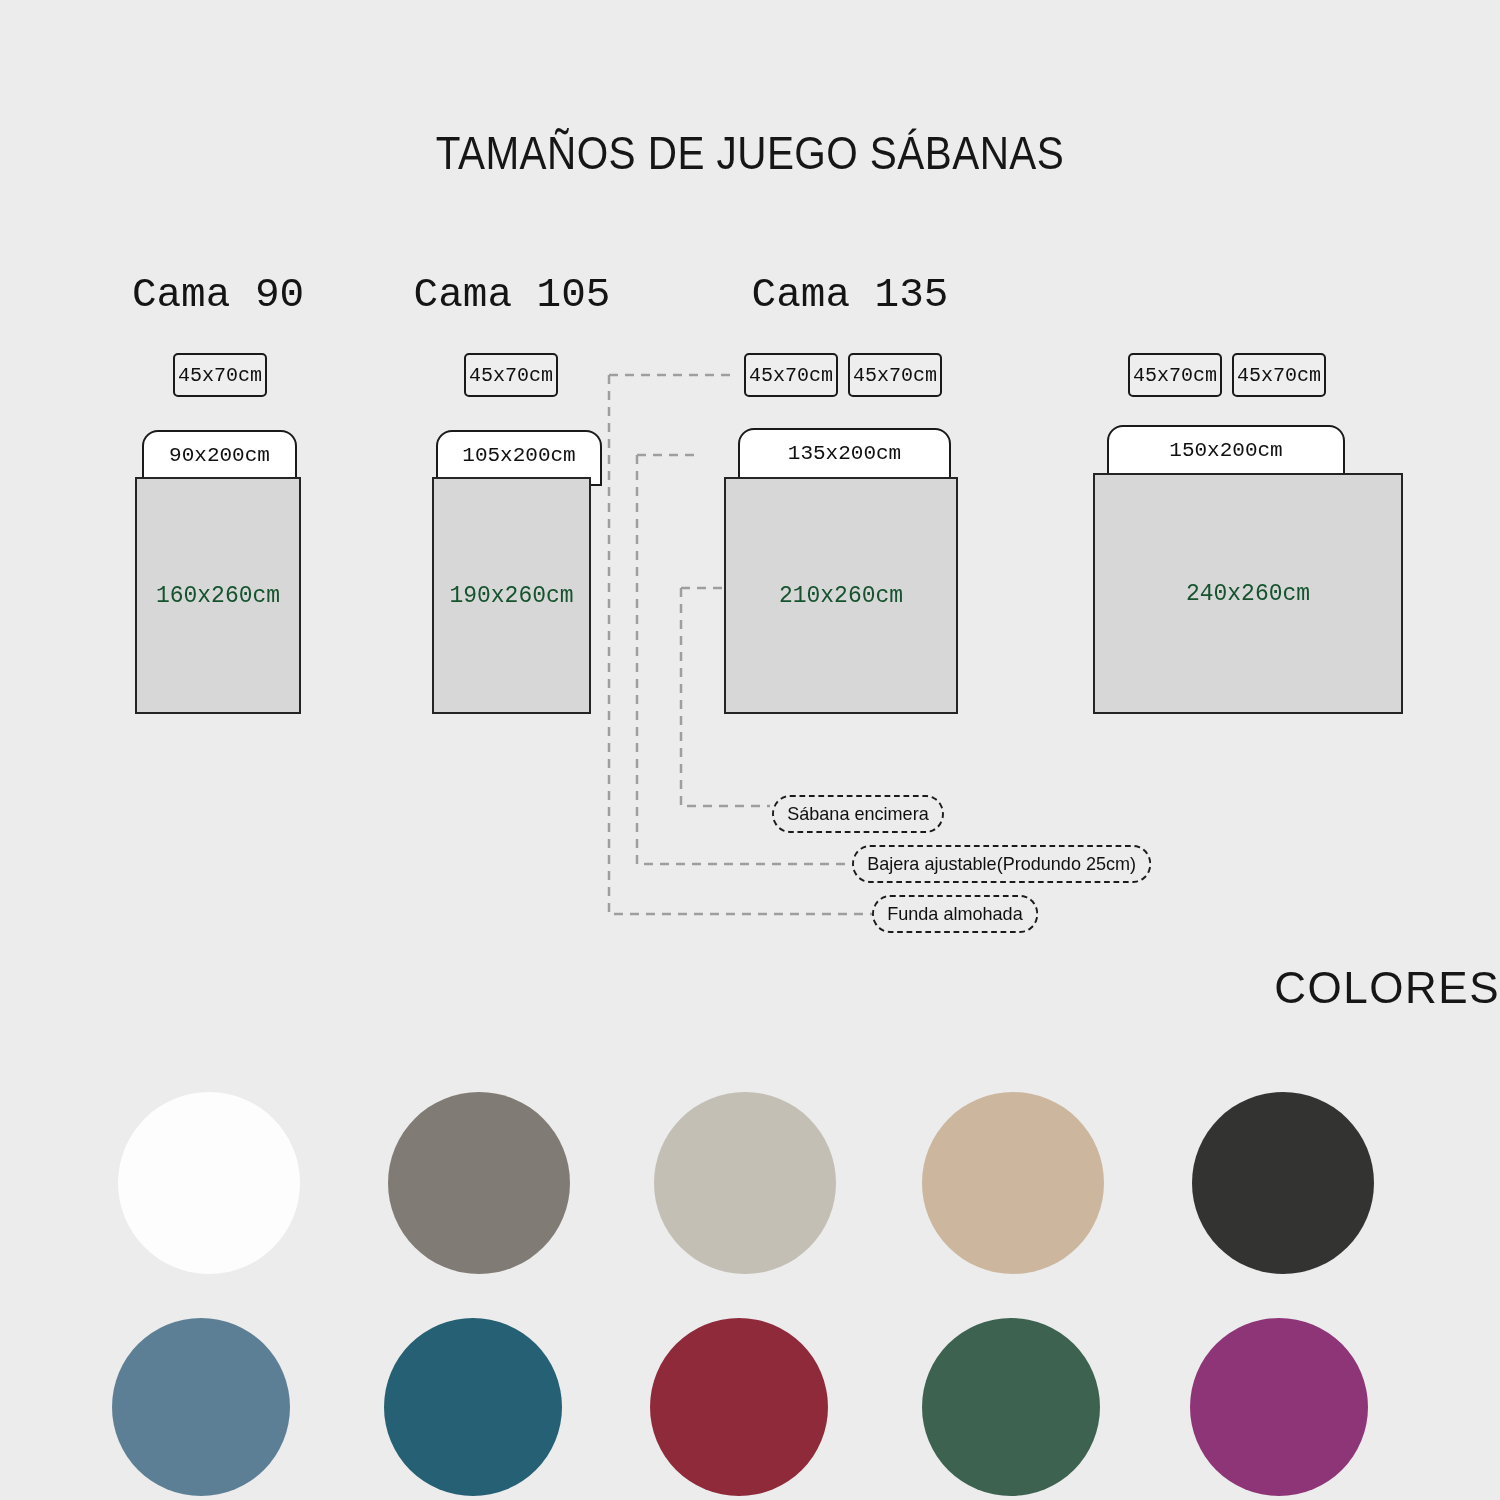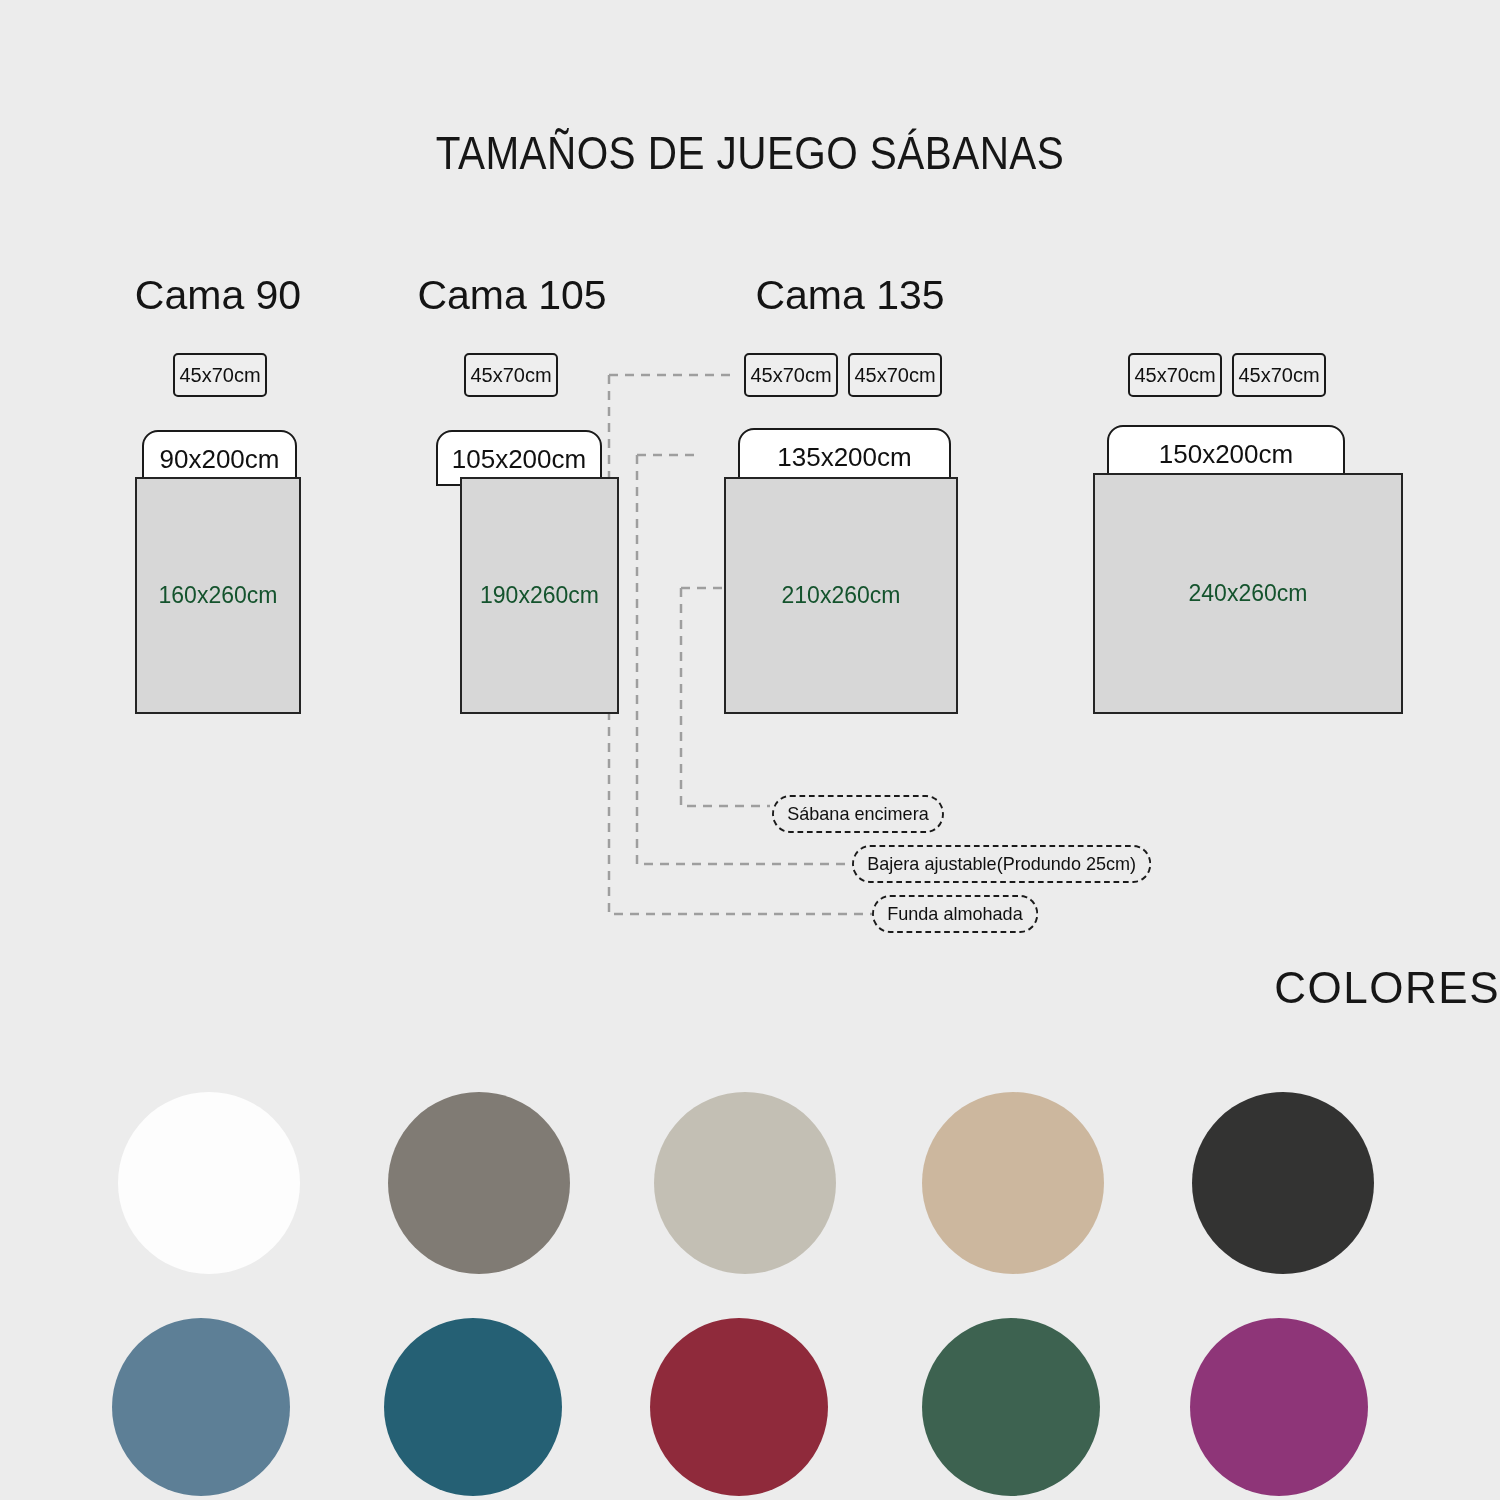"Cama 90" .bed-col { font-family: none -> Liberation Mono, monospace }
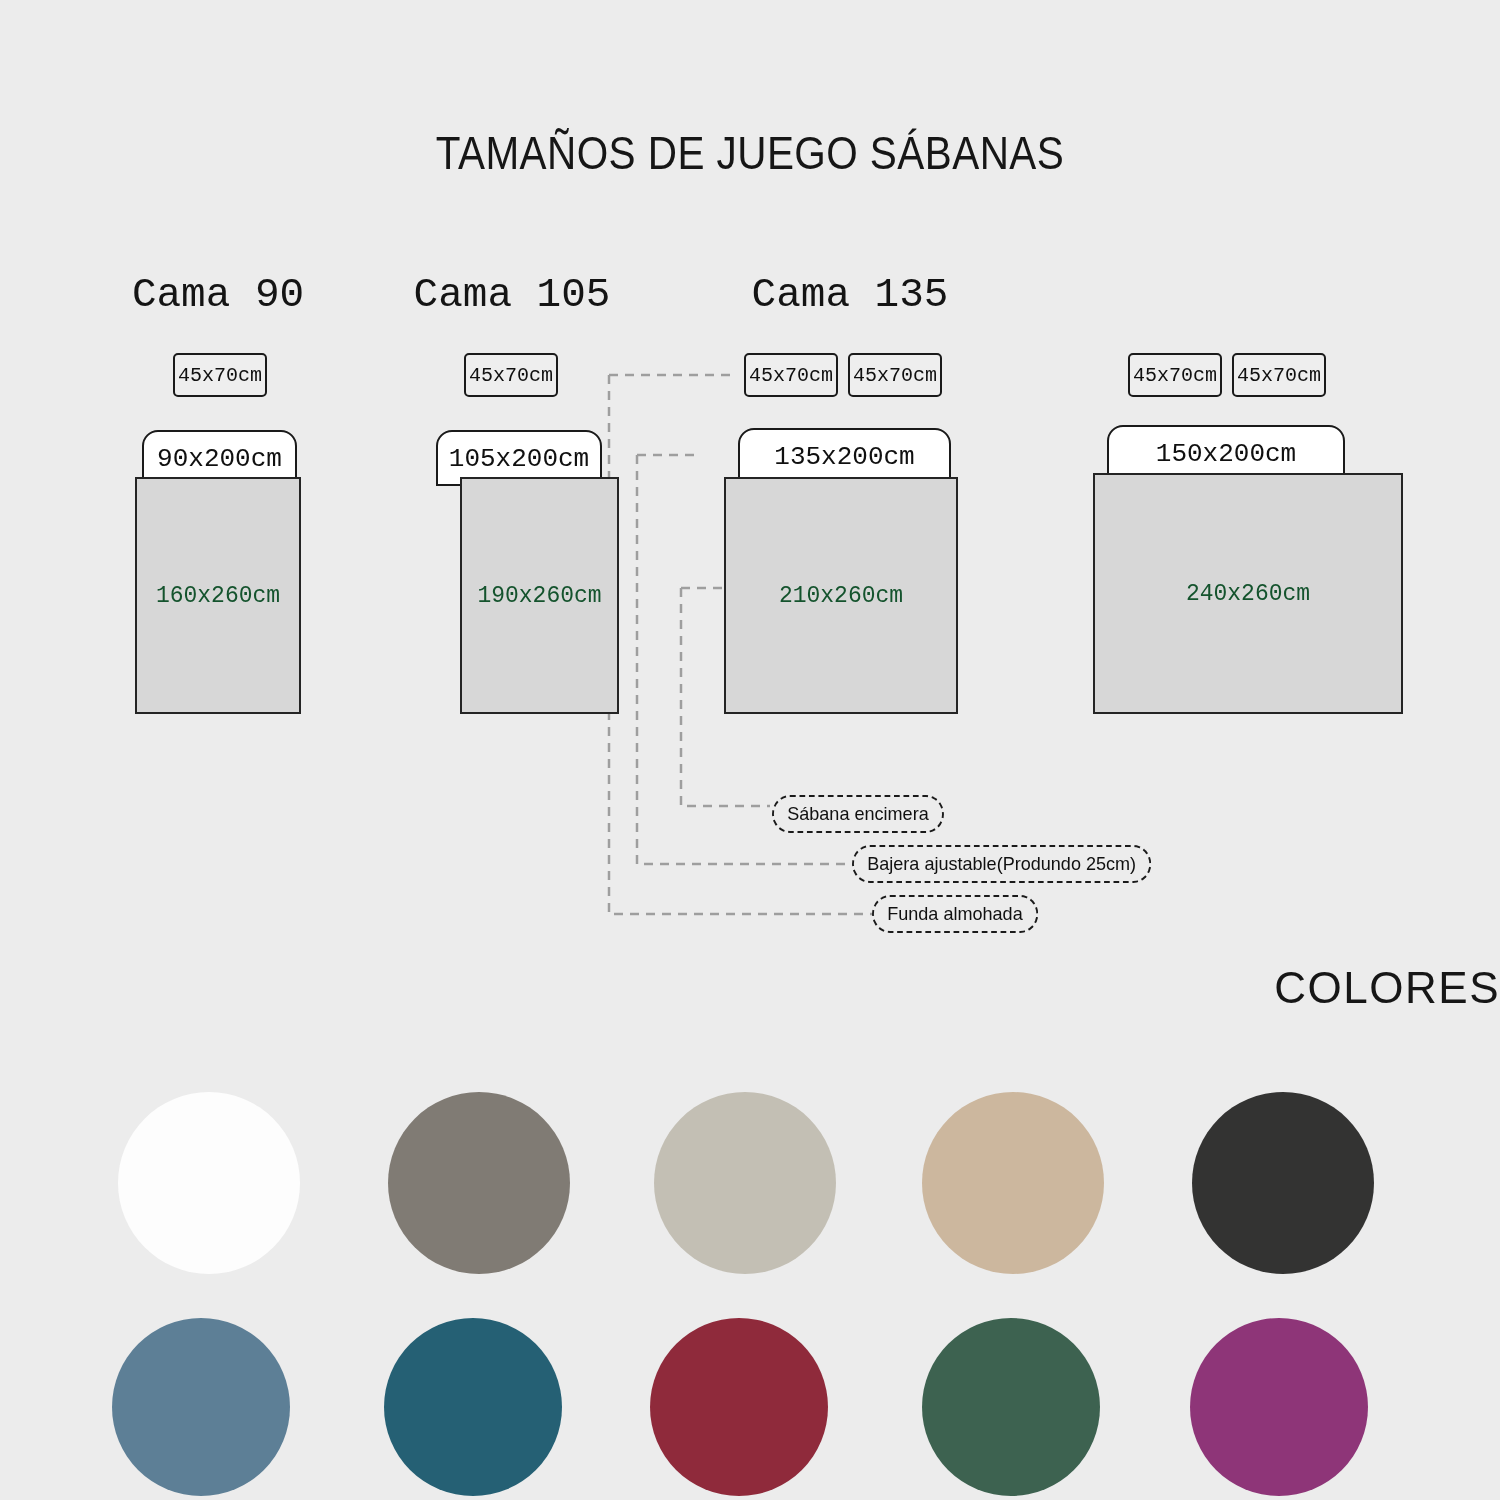"90x200cm" .flat-sheet { font-size: 26px -> 21px }
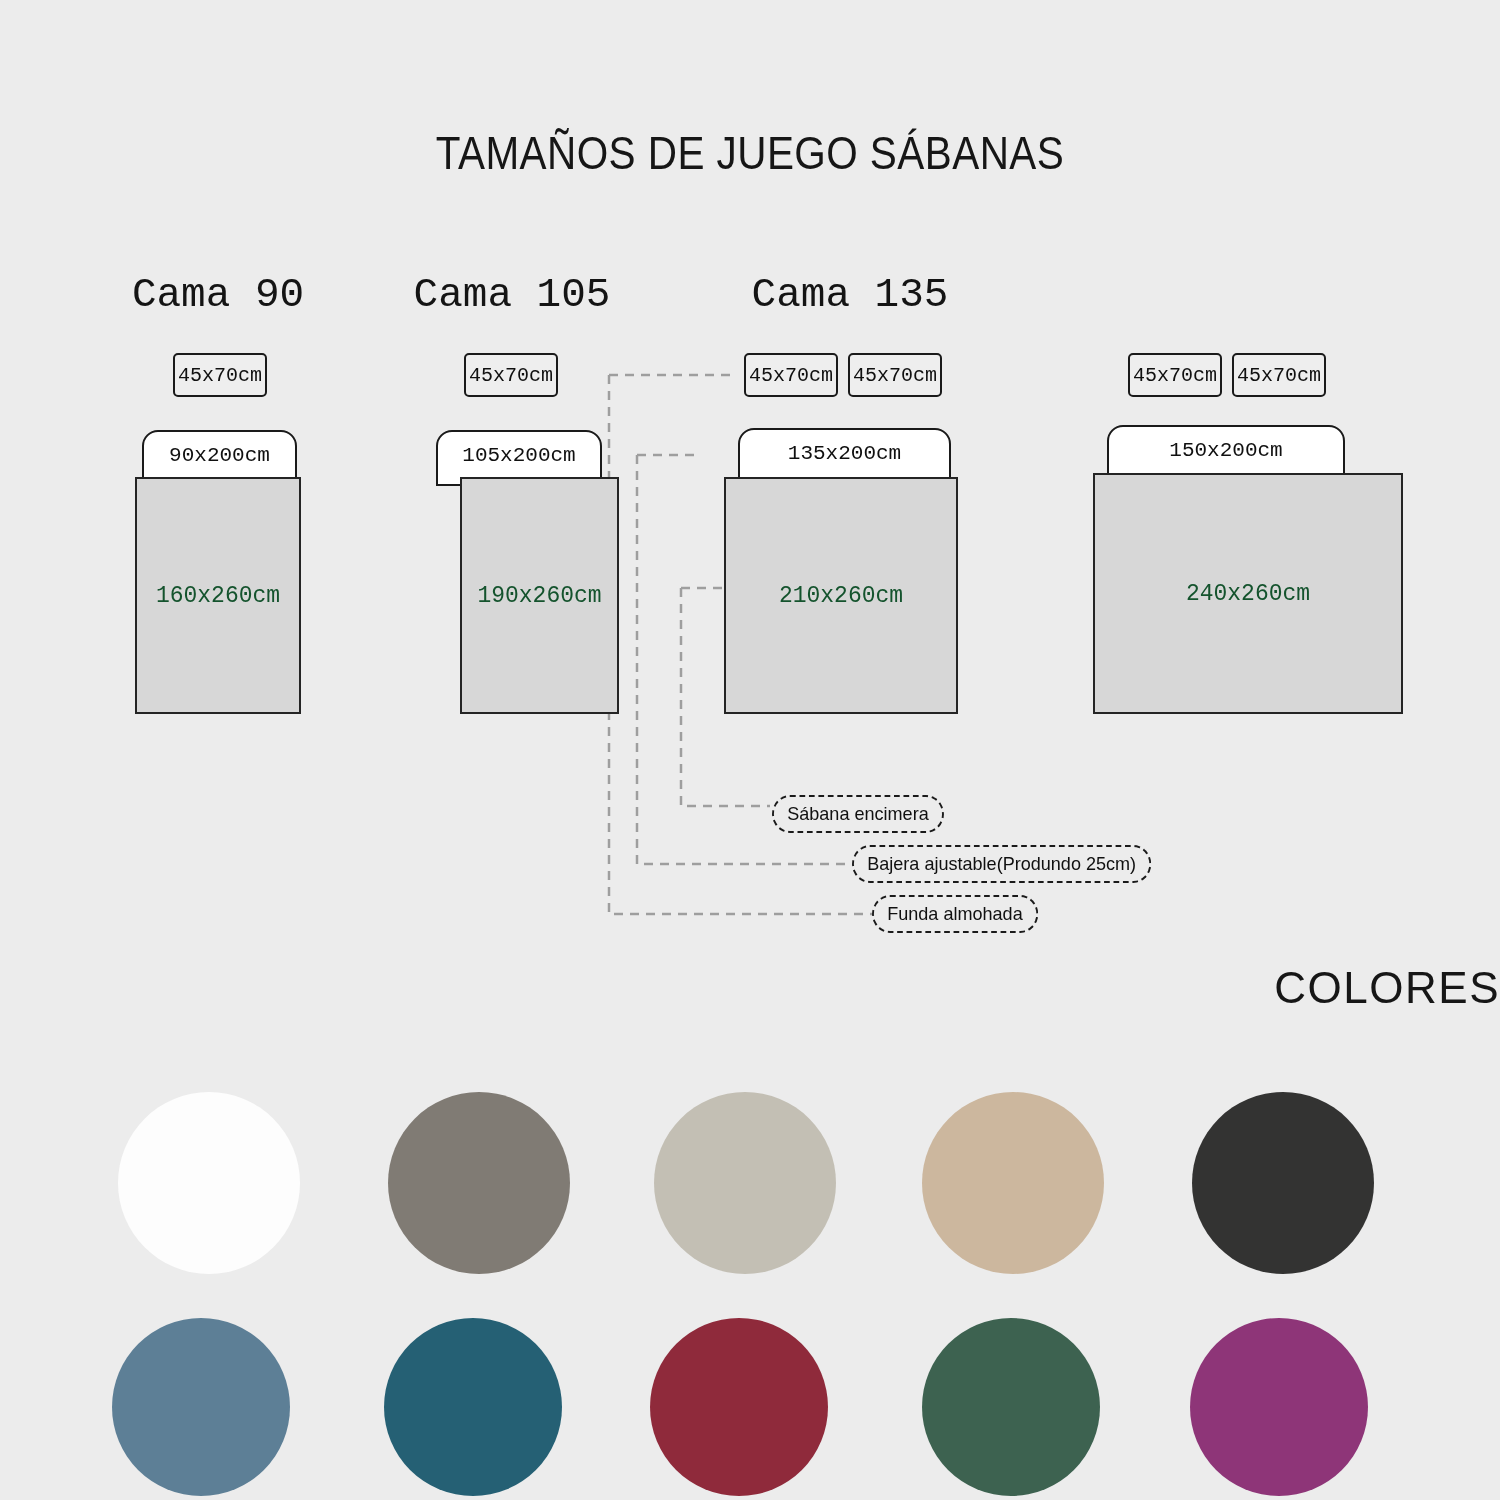"190x260cm" div.fitted-sheet { margin-left: 28px -> none }
